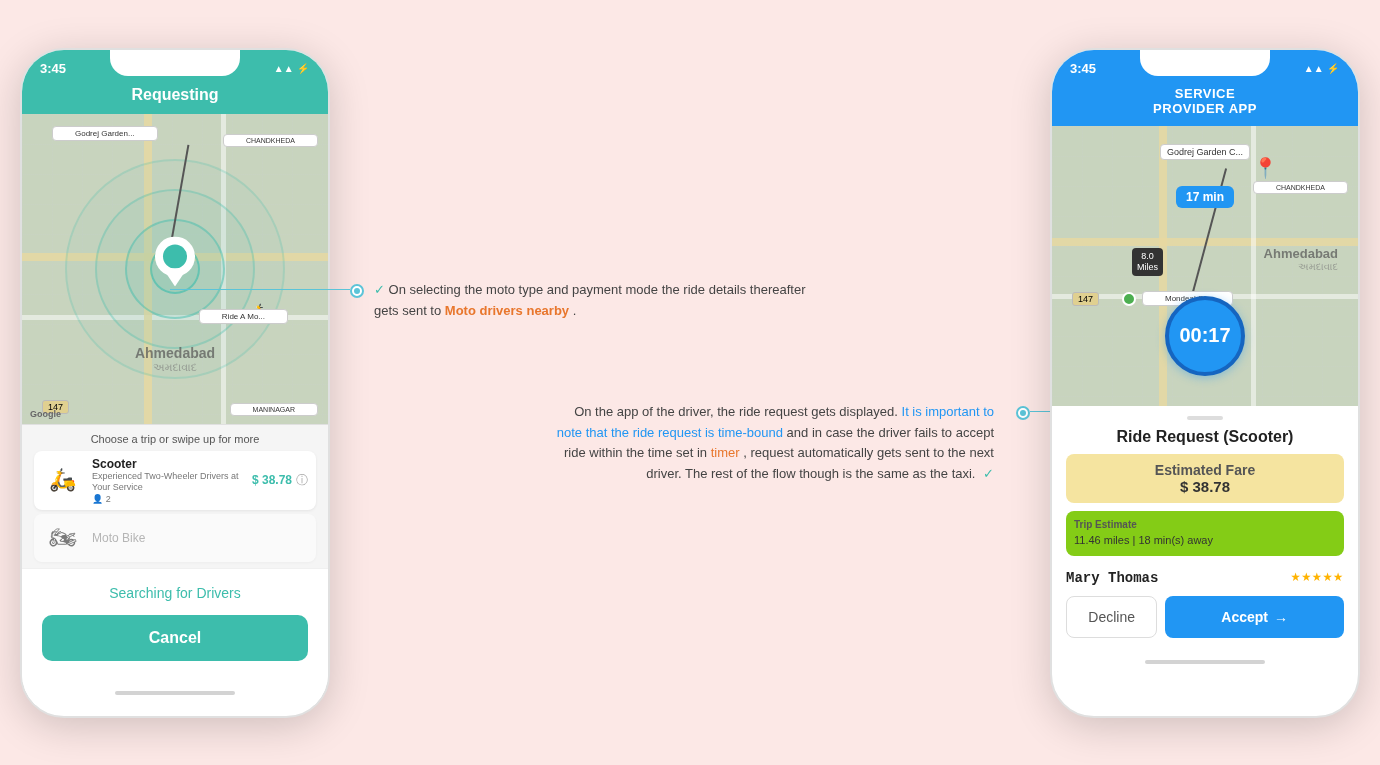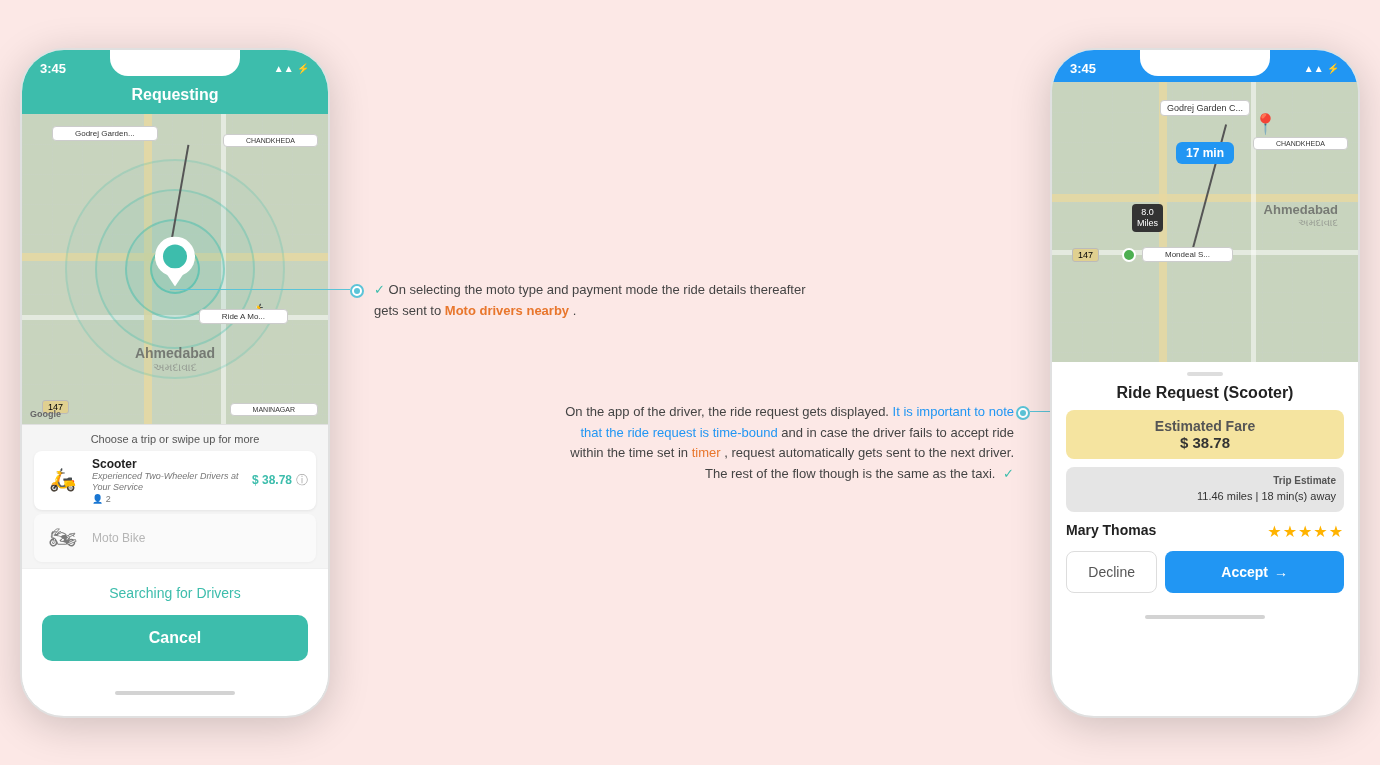"SERVICE" div.app-header { html: none -> <div> <span>SERVICE PROVIDER APP</span> </div> }
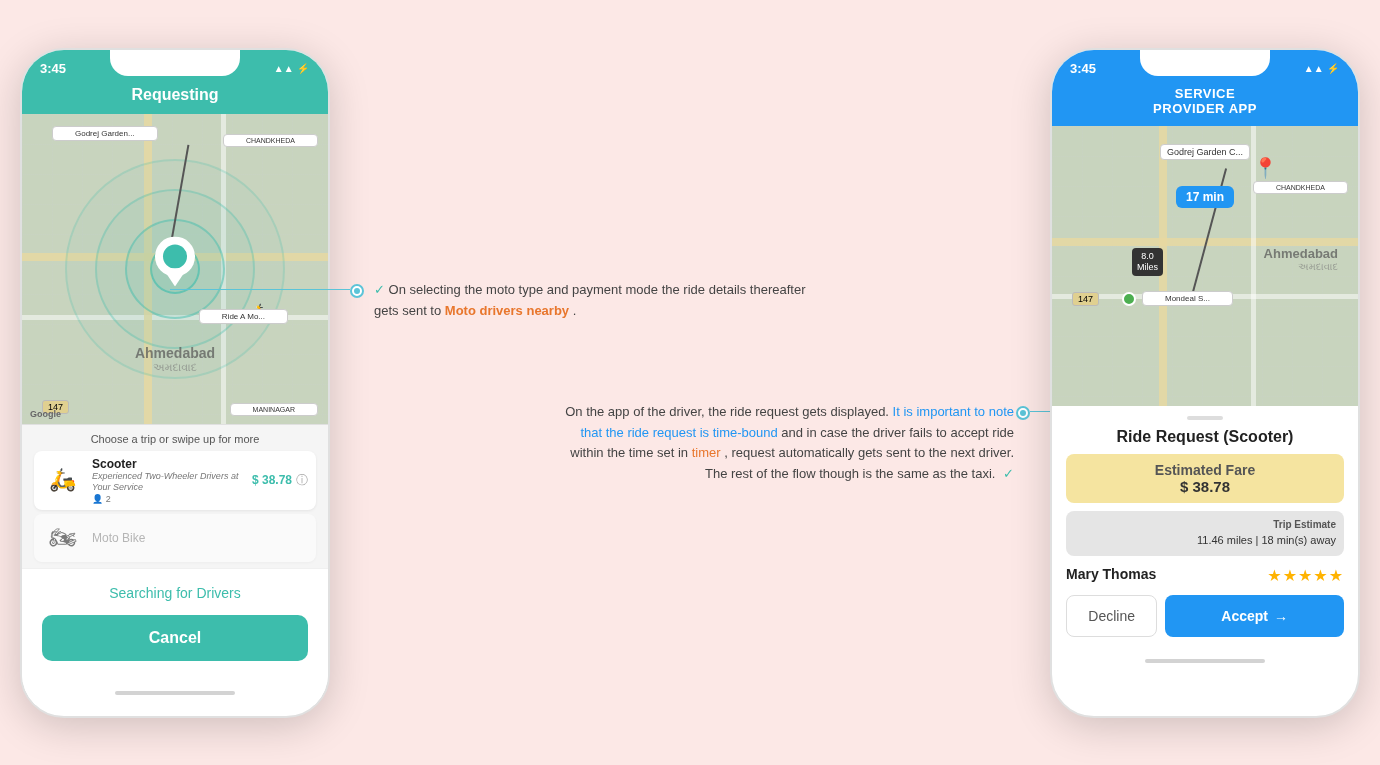"00:17" div.timer-circle-wrap { html: none -> <div> <div> <span>00:17</span> </div> </div> }
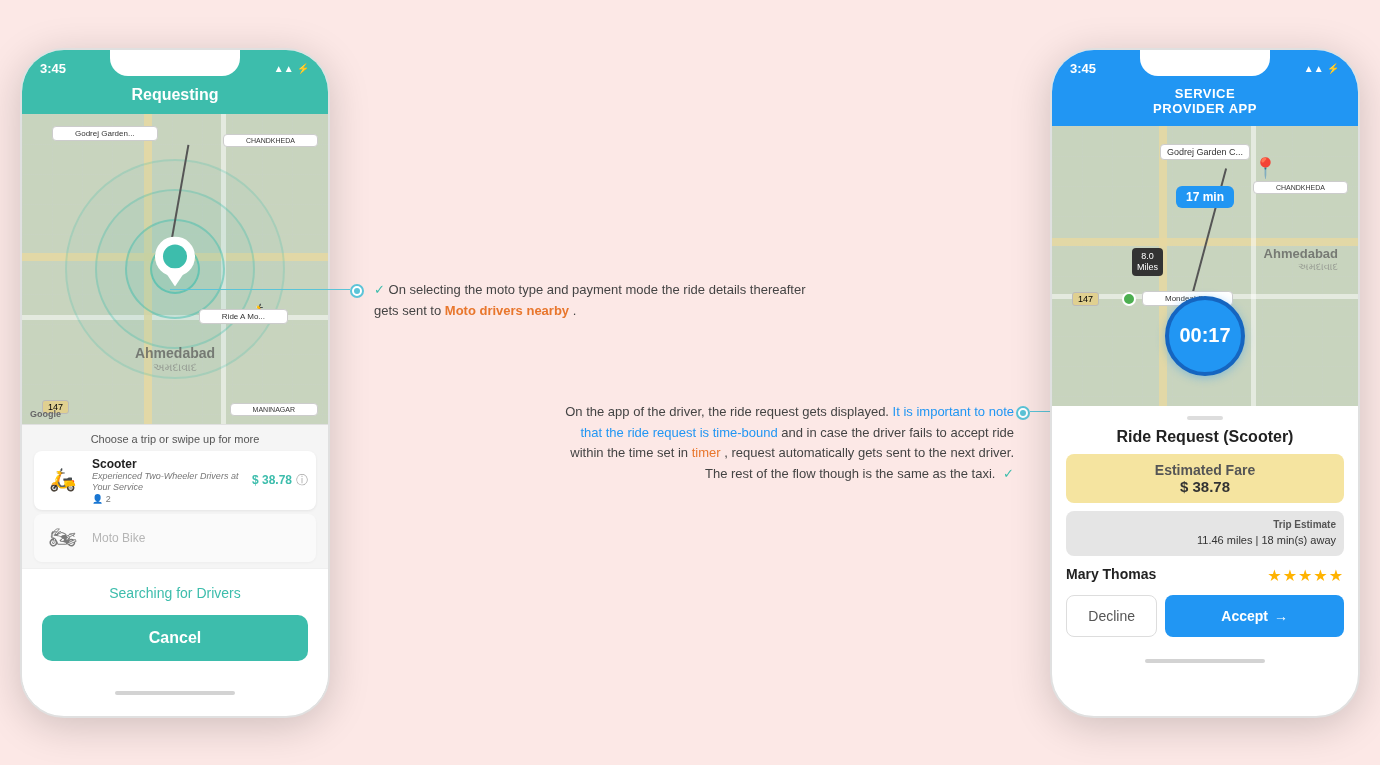"On the app of the" div { gap: 2px -> 22px }
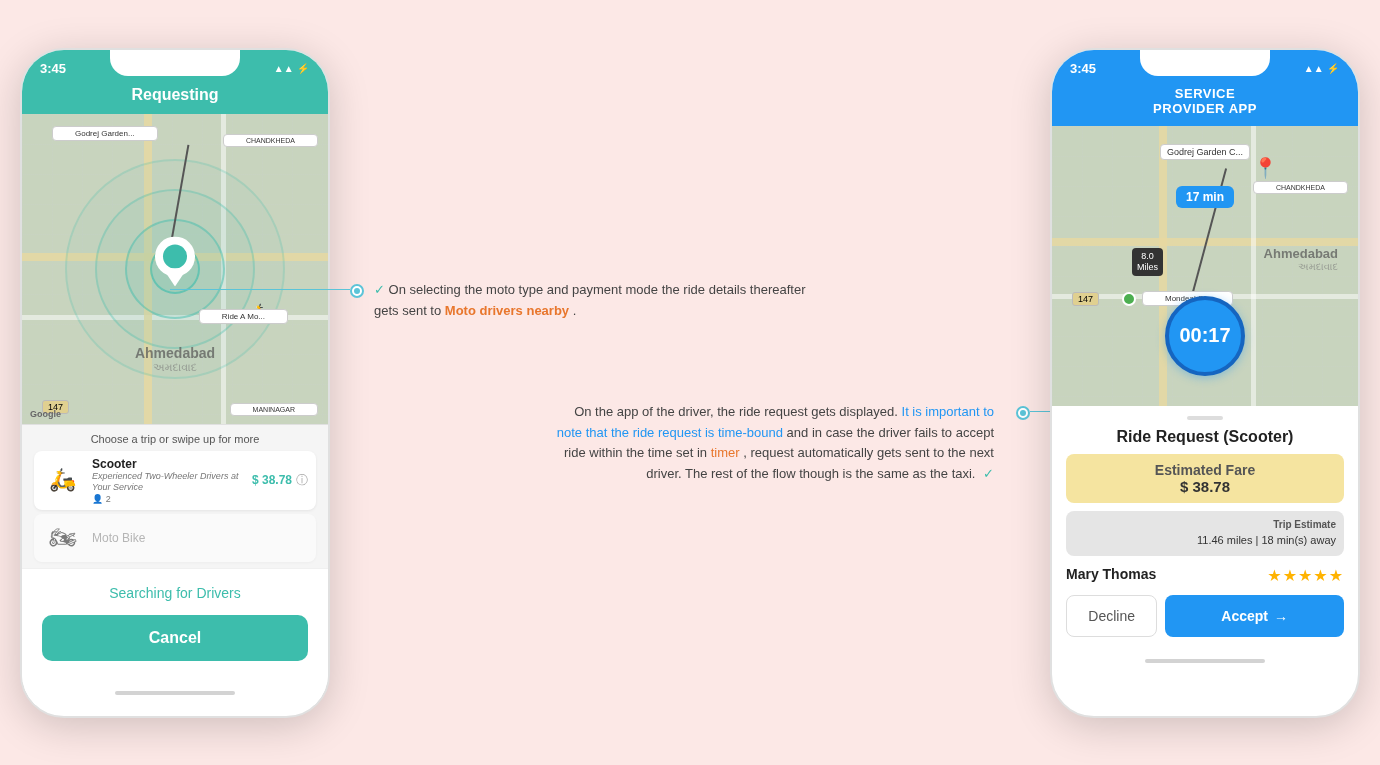"Experienced Two-Wheeler Drivers at Your" .service-desc { font-style: italic -> none }
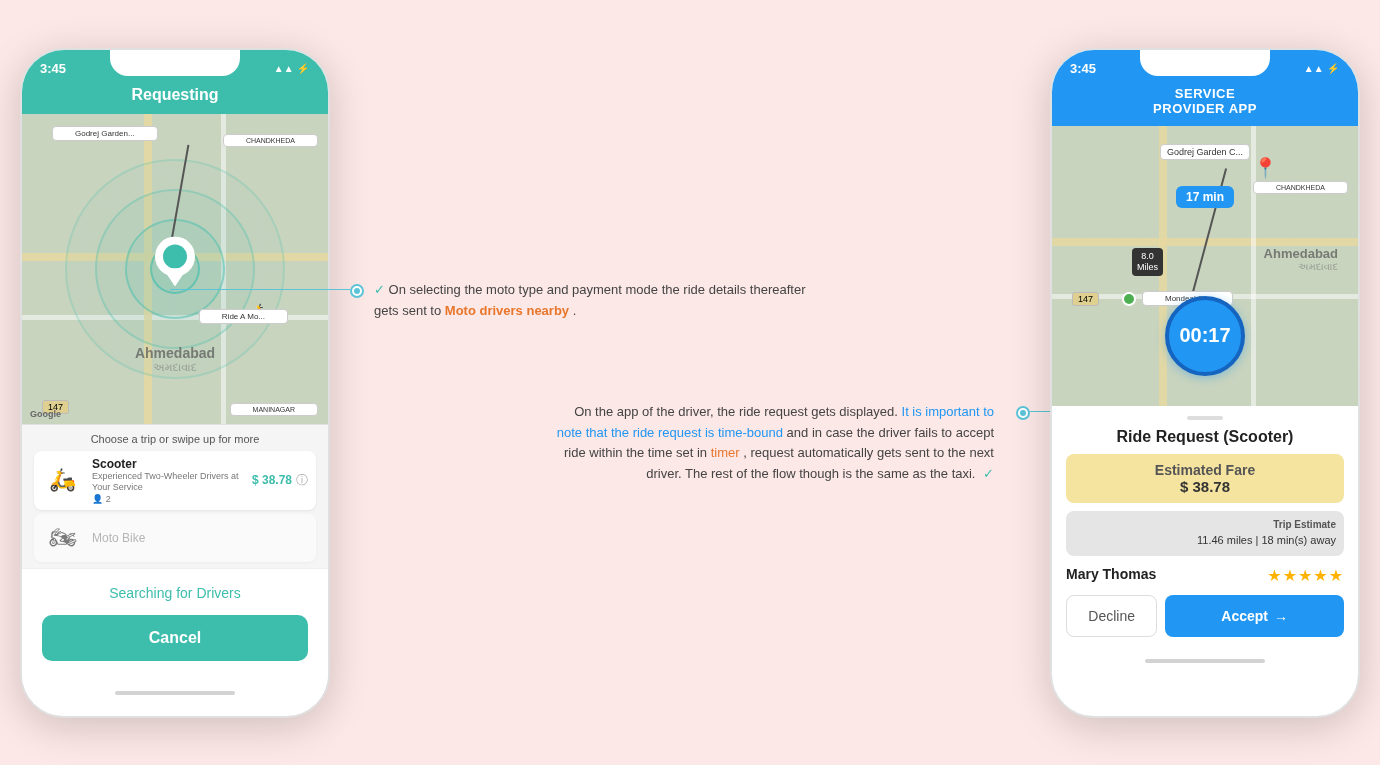"Trip Estimate" .trip-estimate { background: #e5e5e5 -> #84cc16; text-align: right -> left }
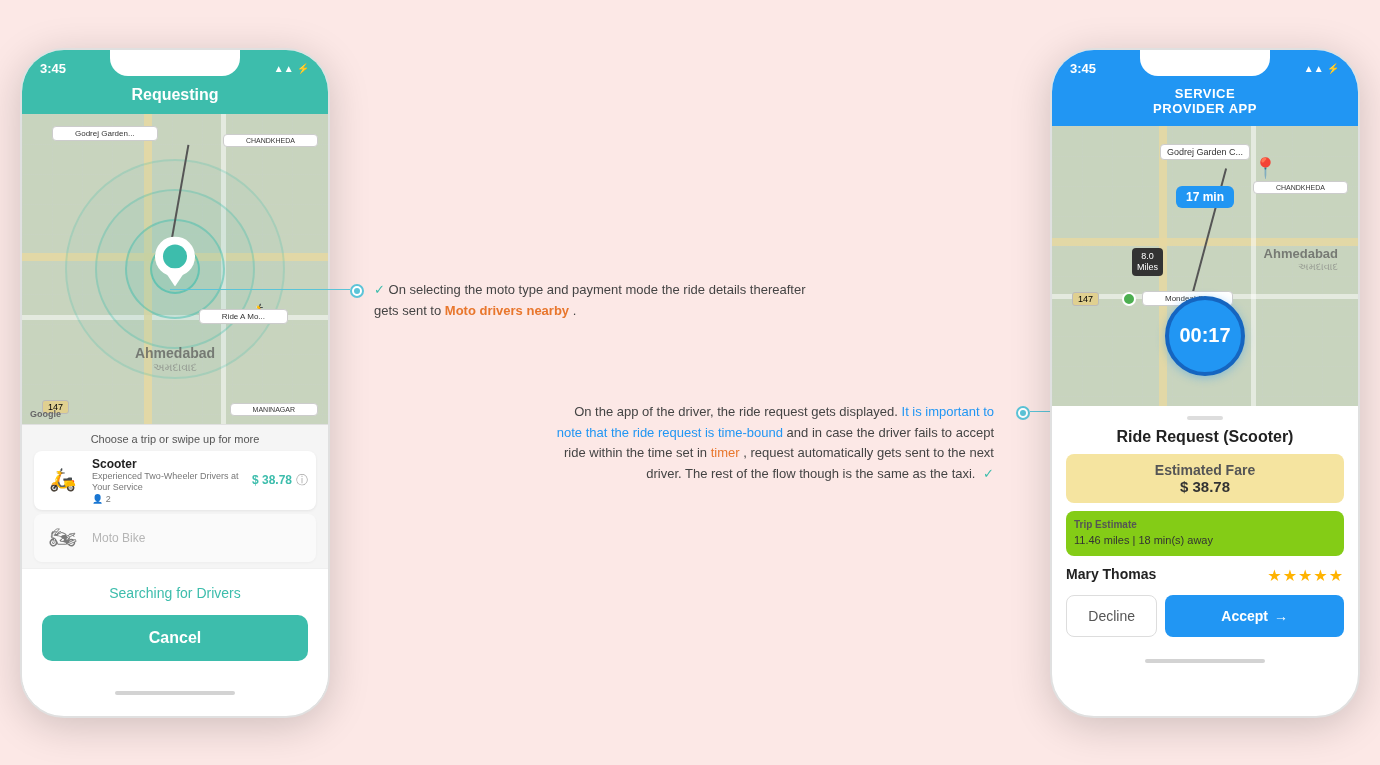"Mary Thomas" .driver-row { align-items: flex-start -> flex-end; font-family: none -> Liberation Mono, monospace }
